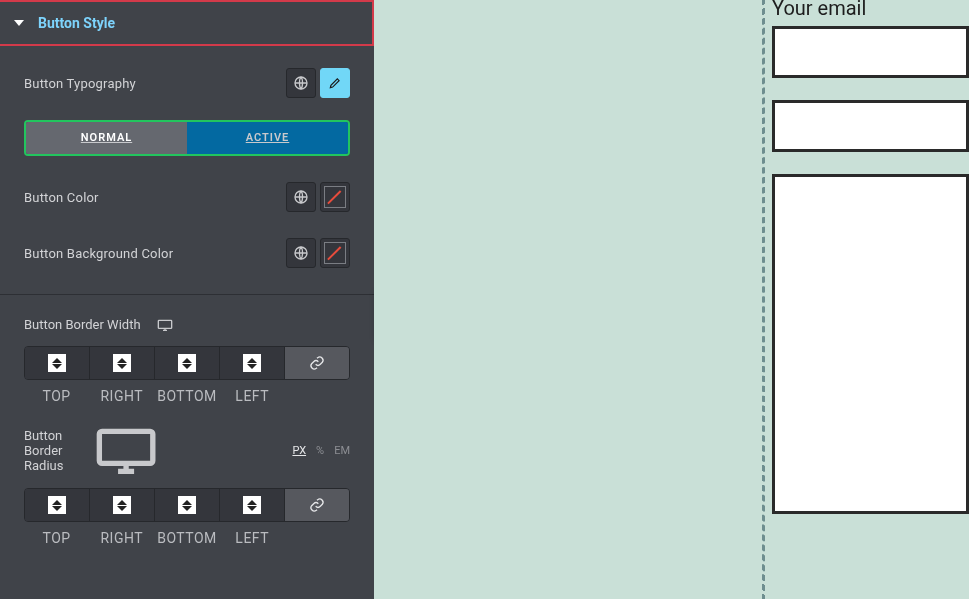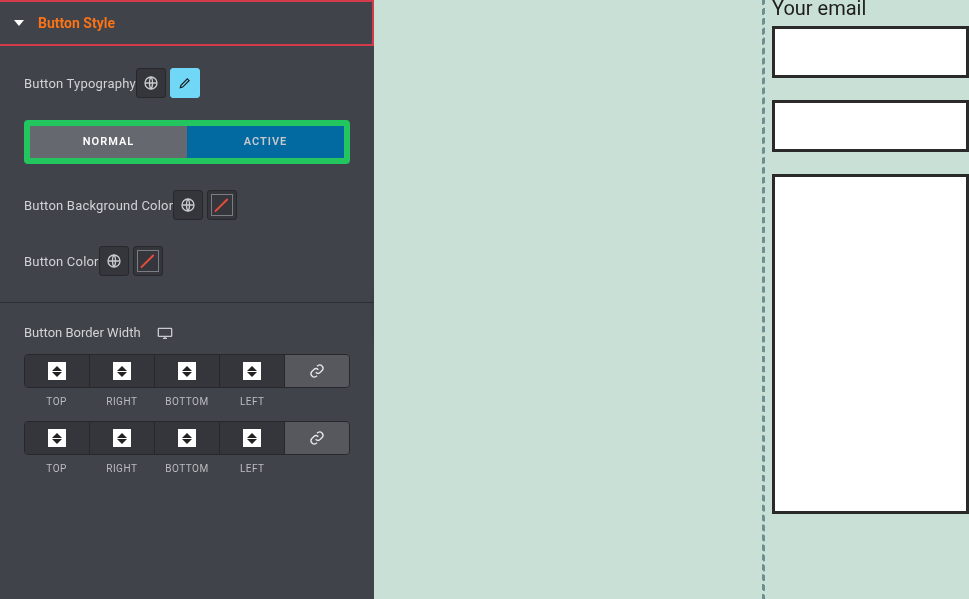"Button Style" .section-header { color: #f97316 -> #7dd3fc }
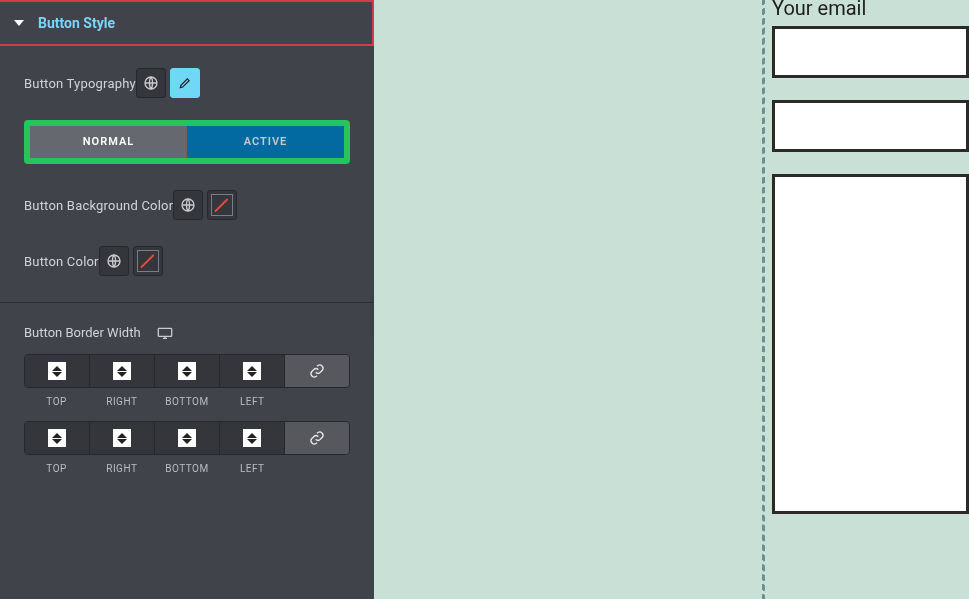"Button Typography" .row { justify-content: none -> space-between }
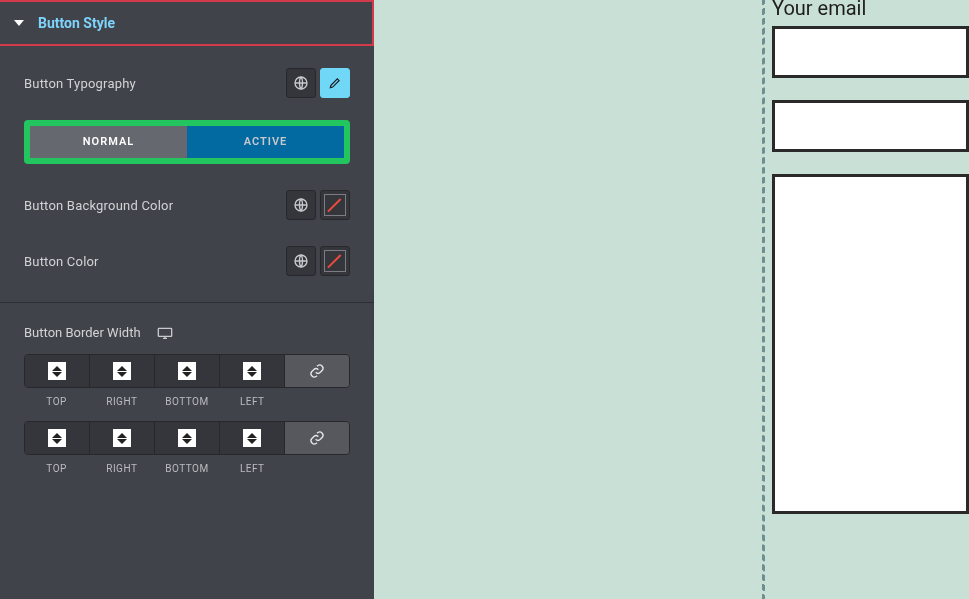"NORMAL" .tabs { border: 6px solid #22c55e -> 2px solid #22c55e; text-decoration: none -> underline }
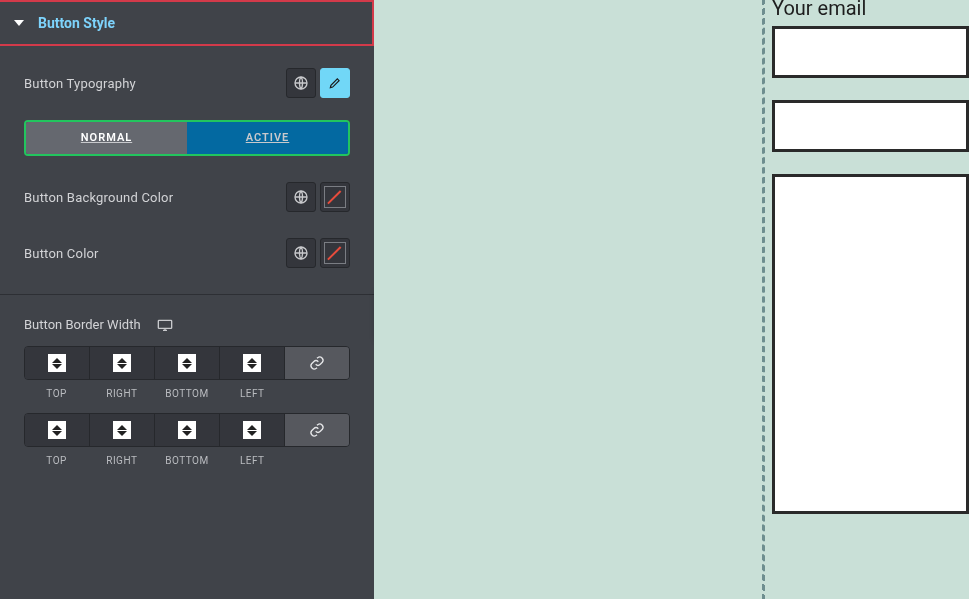"Button Background Color" div.row { order: before "Button Color" -> after "Button Color" }
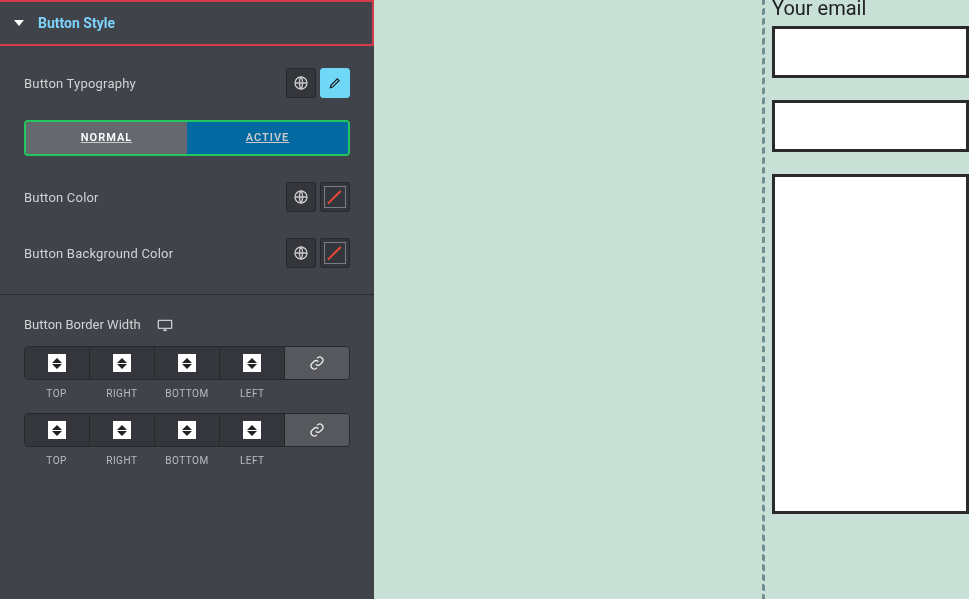"TOP" .dim-labels span { font-size: 10px -> 14px }
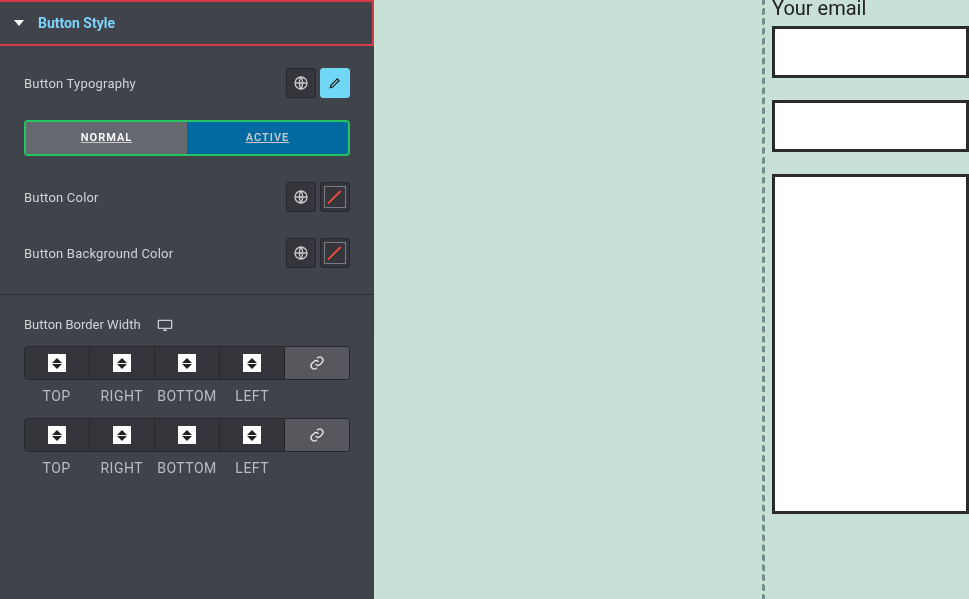"Button Border Radius" div.radius-head { html: none -> <div> <div> <span>Button Border Radius</span> <svg> <rect></rect> <path></path> </svg> </div> <div> <span>PX</span> <span>%</span> <span>EM</span> </div> </div> }
